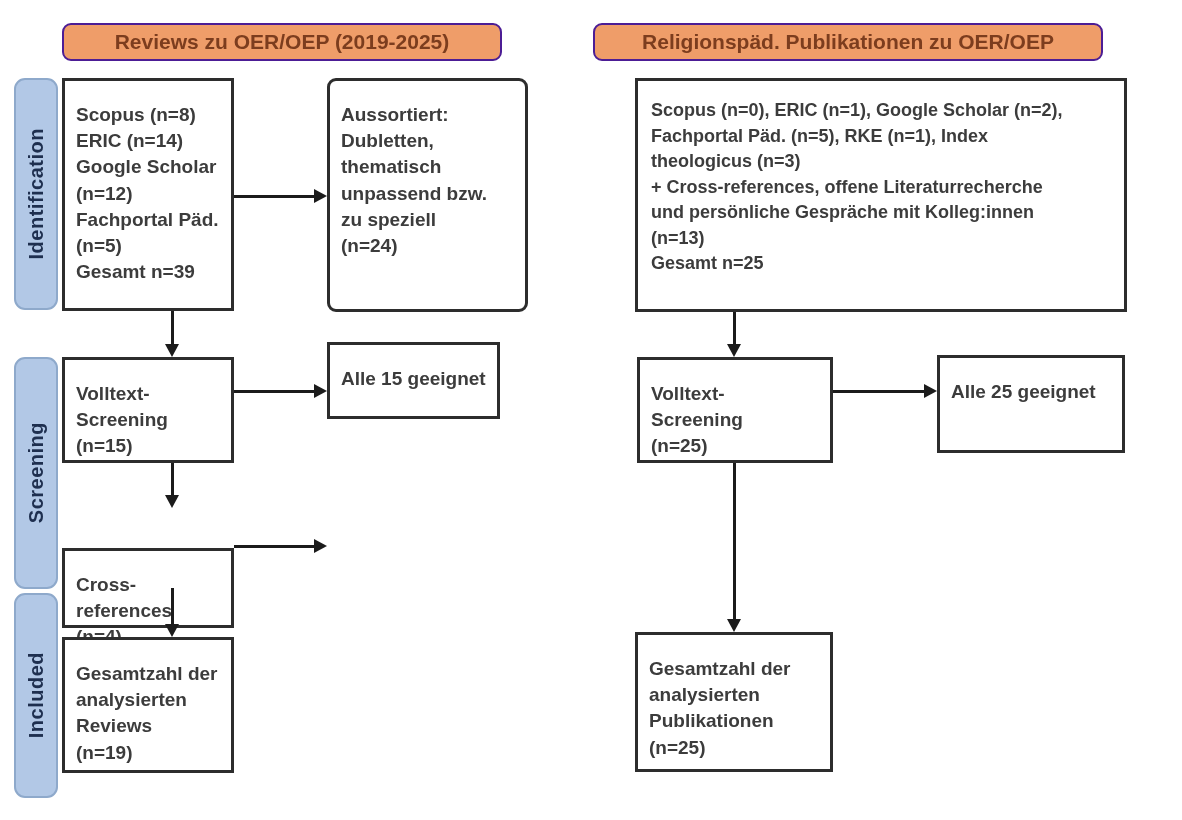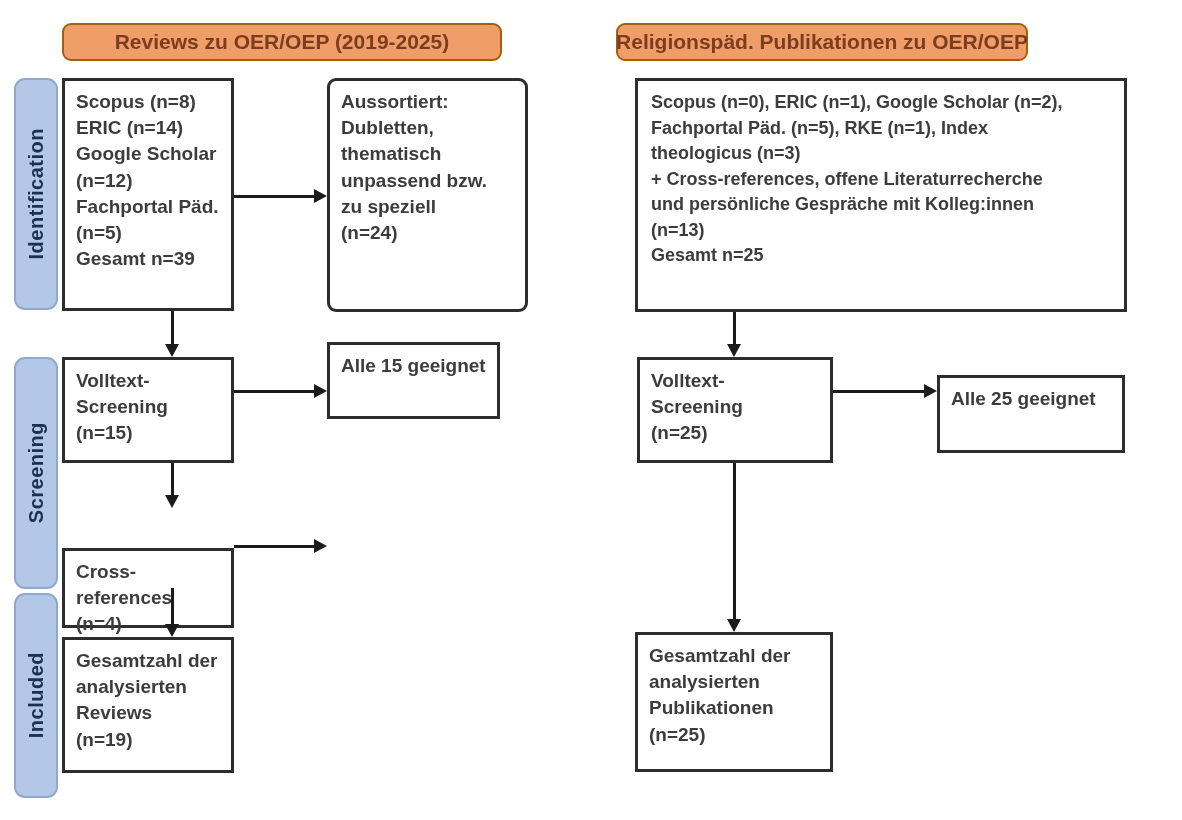"Reviews zu OER/OEP (2019-2025)" .col-header { border: 2px solid #a16207 -> 2px solid #4c1d95 }
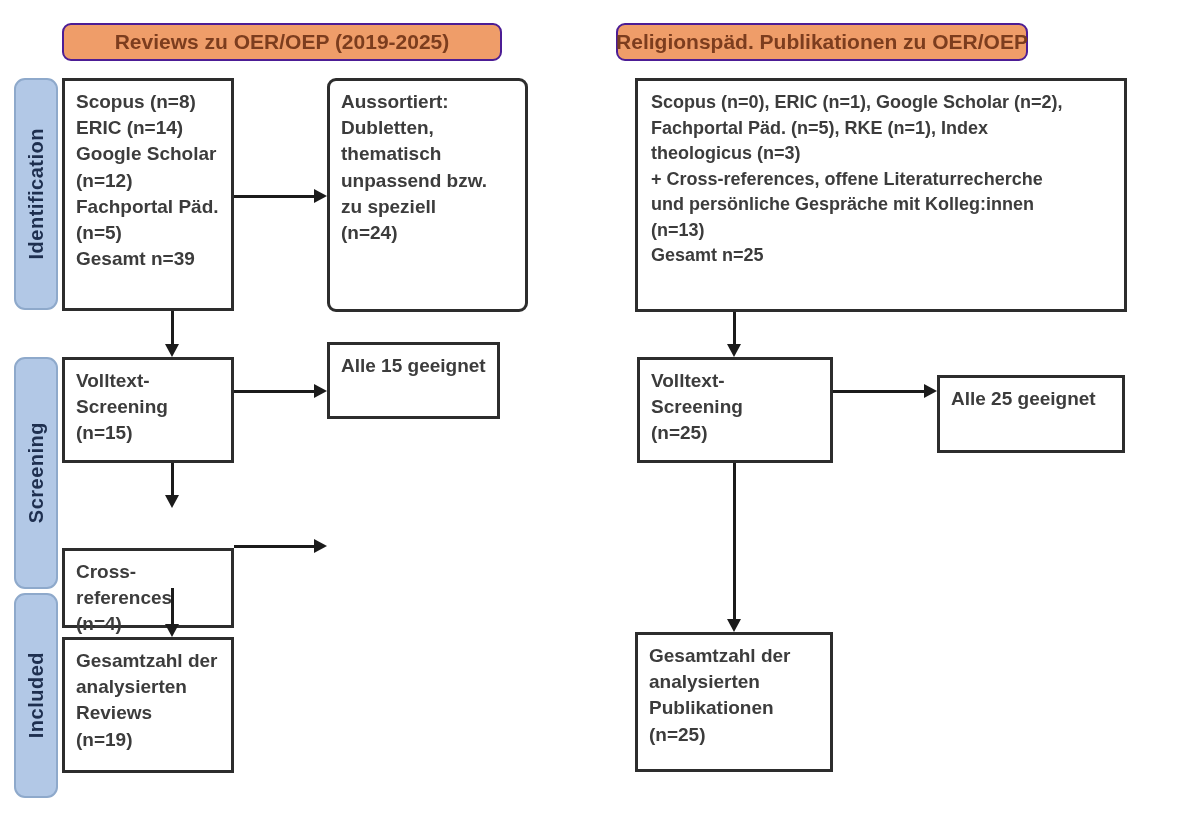"Religionspäd. Publikationen zu OER/OEP" div.col-header { left: 616px -> 593px; width: 412px -> 510px }
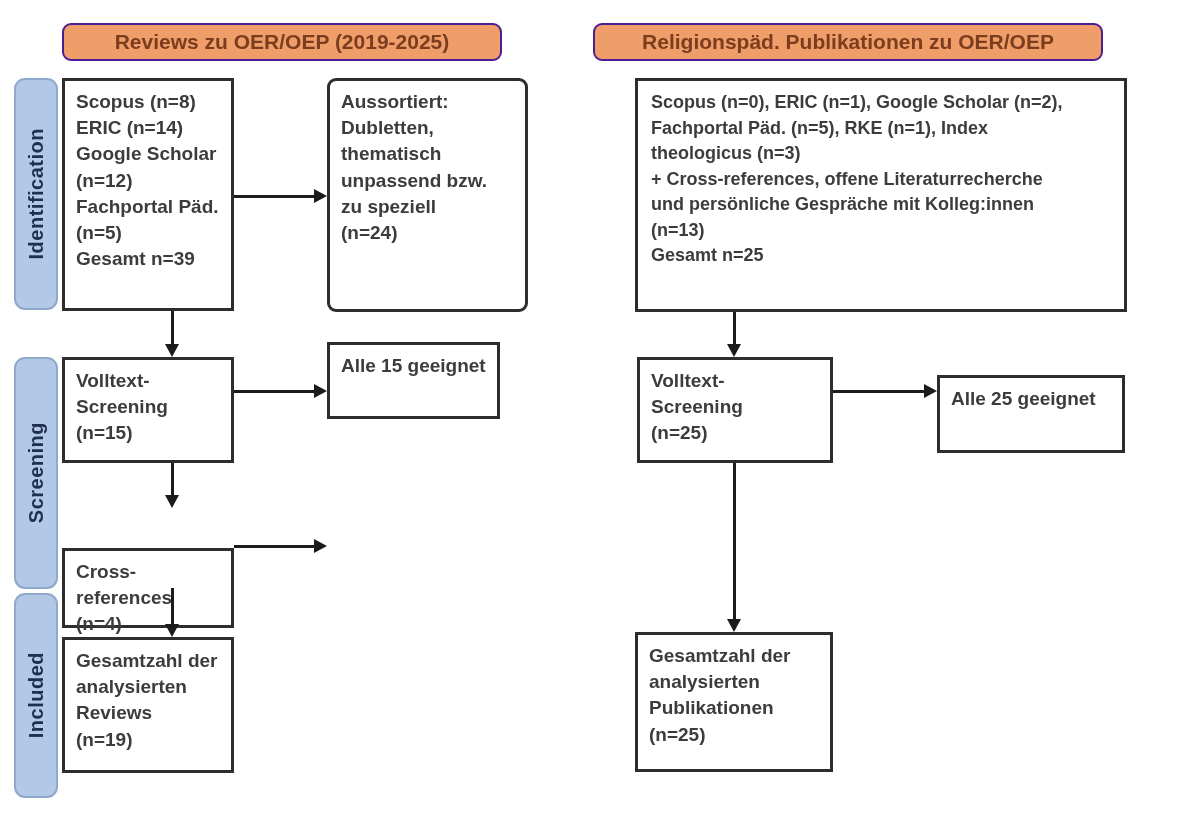"Scopus (n=8)" .node { padding: 8px 11px -> 21px 11px }
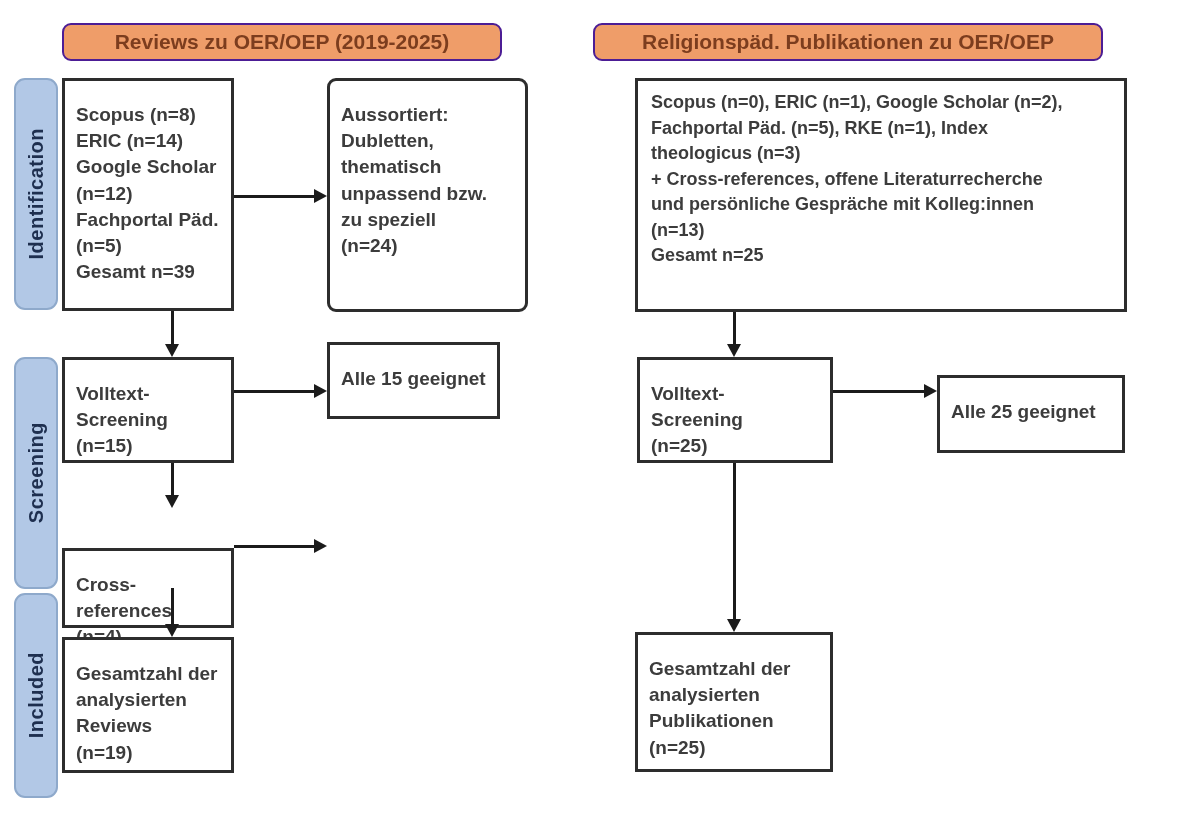"Scopus (n=0), ERIC (n=1), Google" .node.wide { padding: 9px 13px -> 17px 13px }
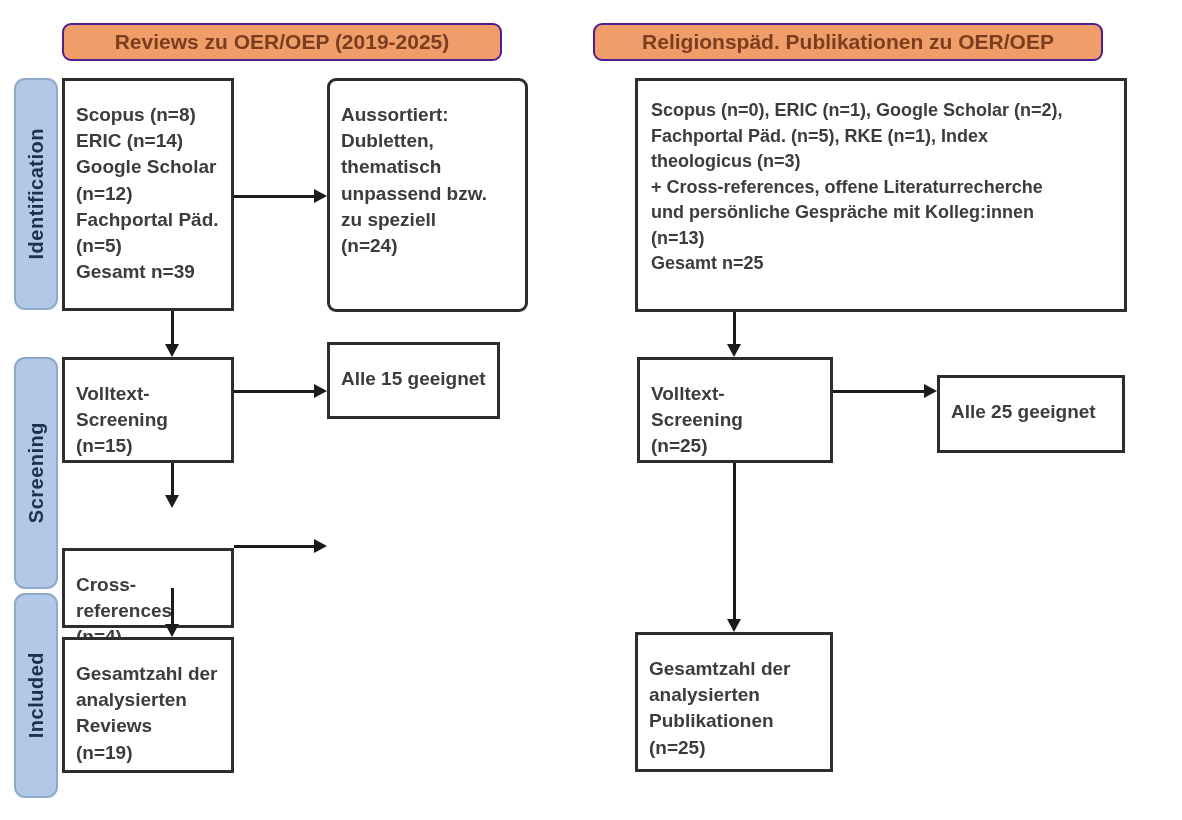"Alle 25 geeignet" div.node { height: 78px -> 98px; margin-top: 20px -> none }
